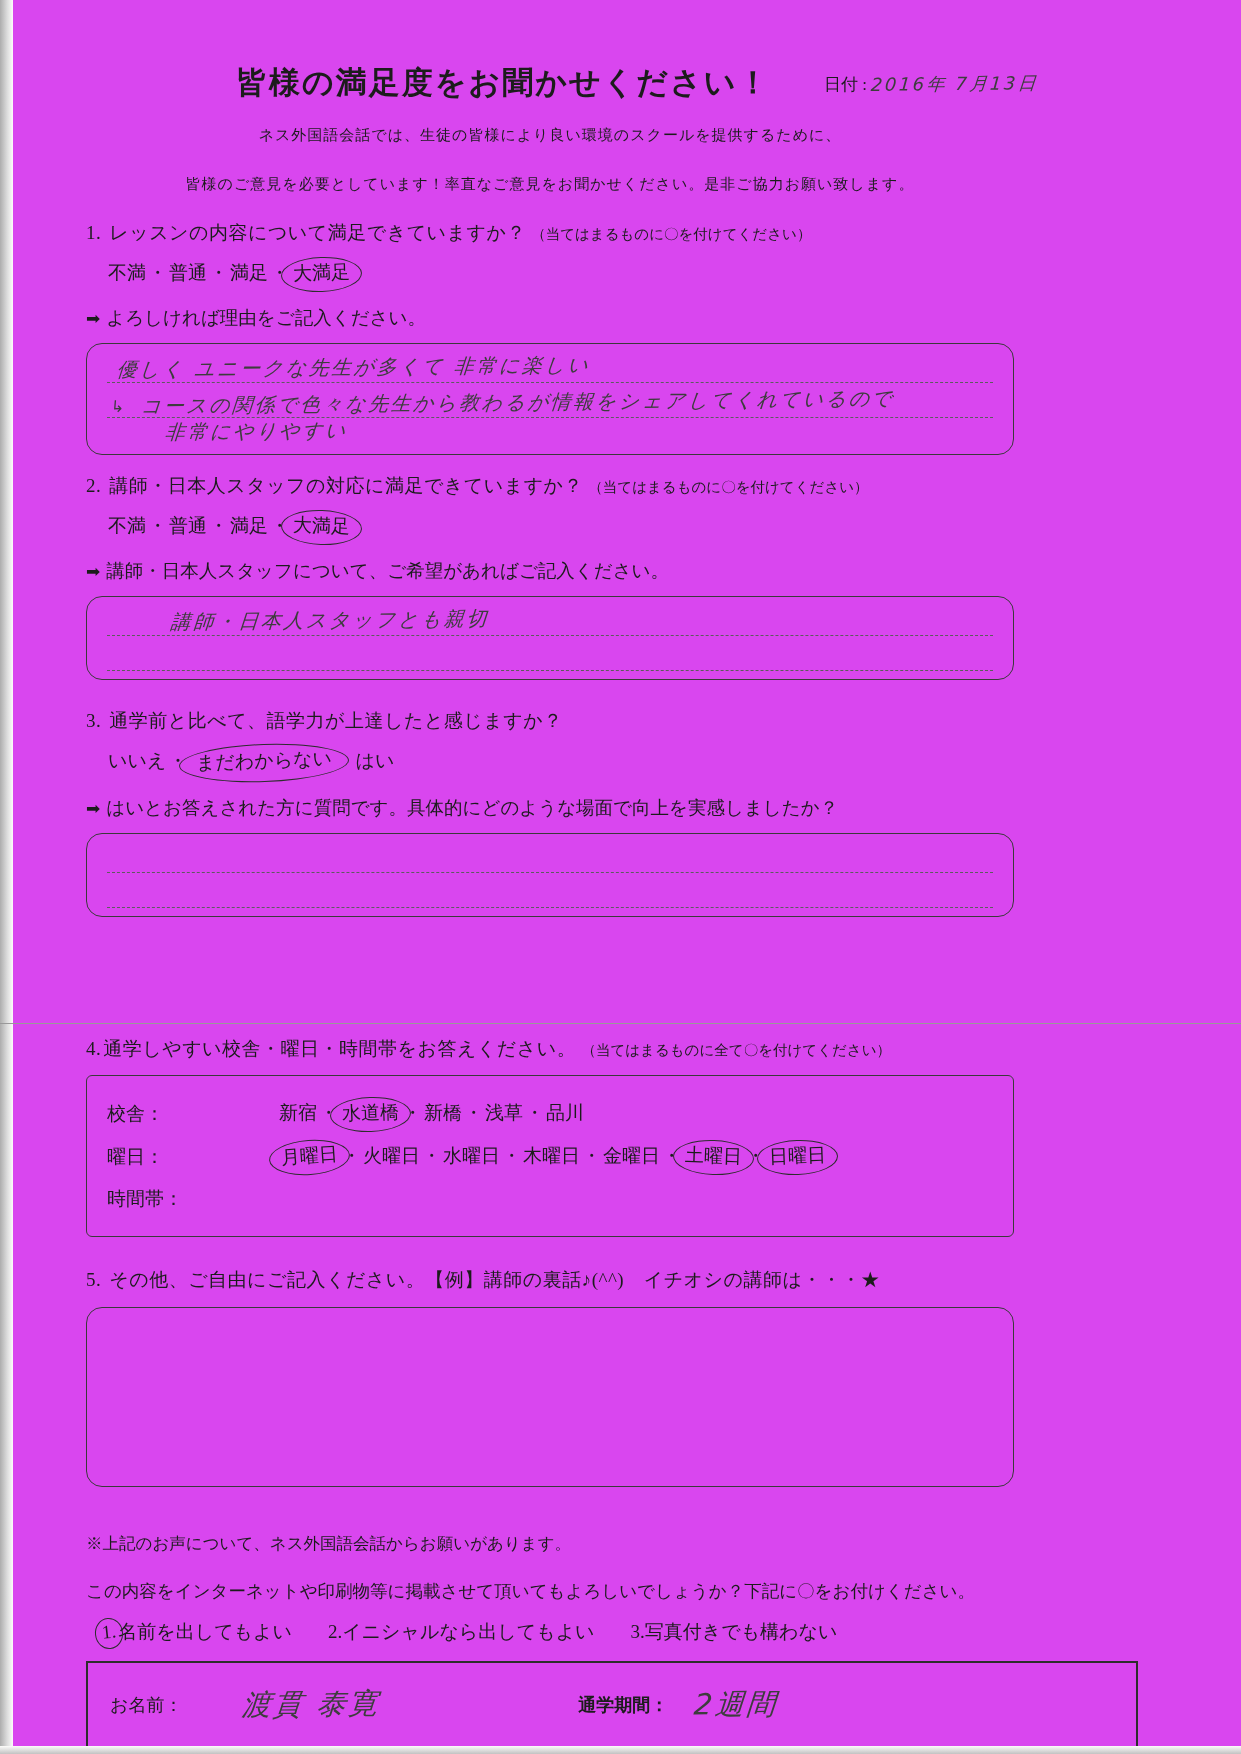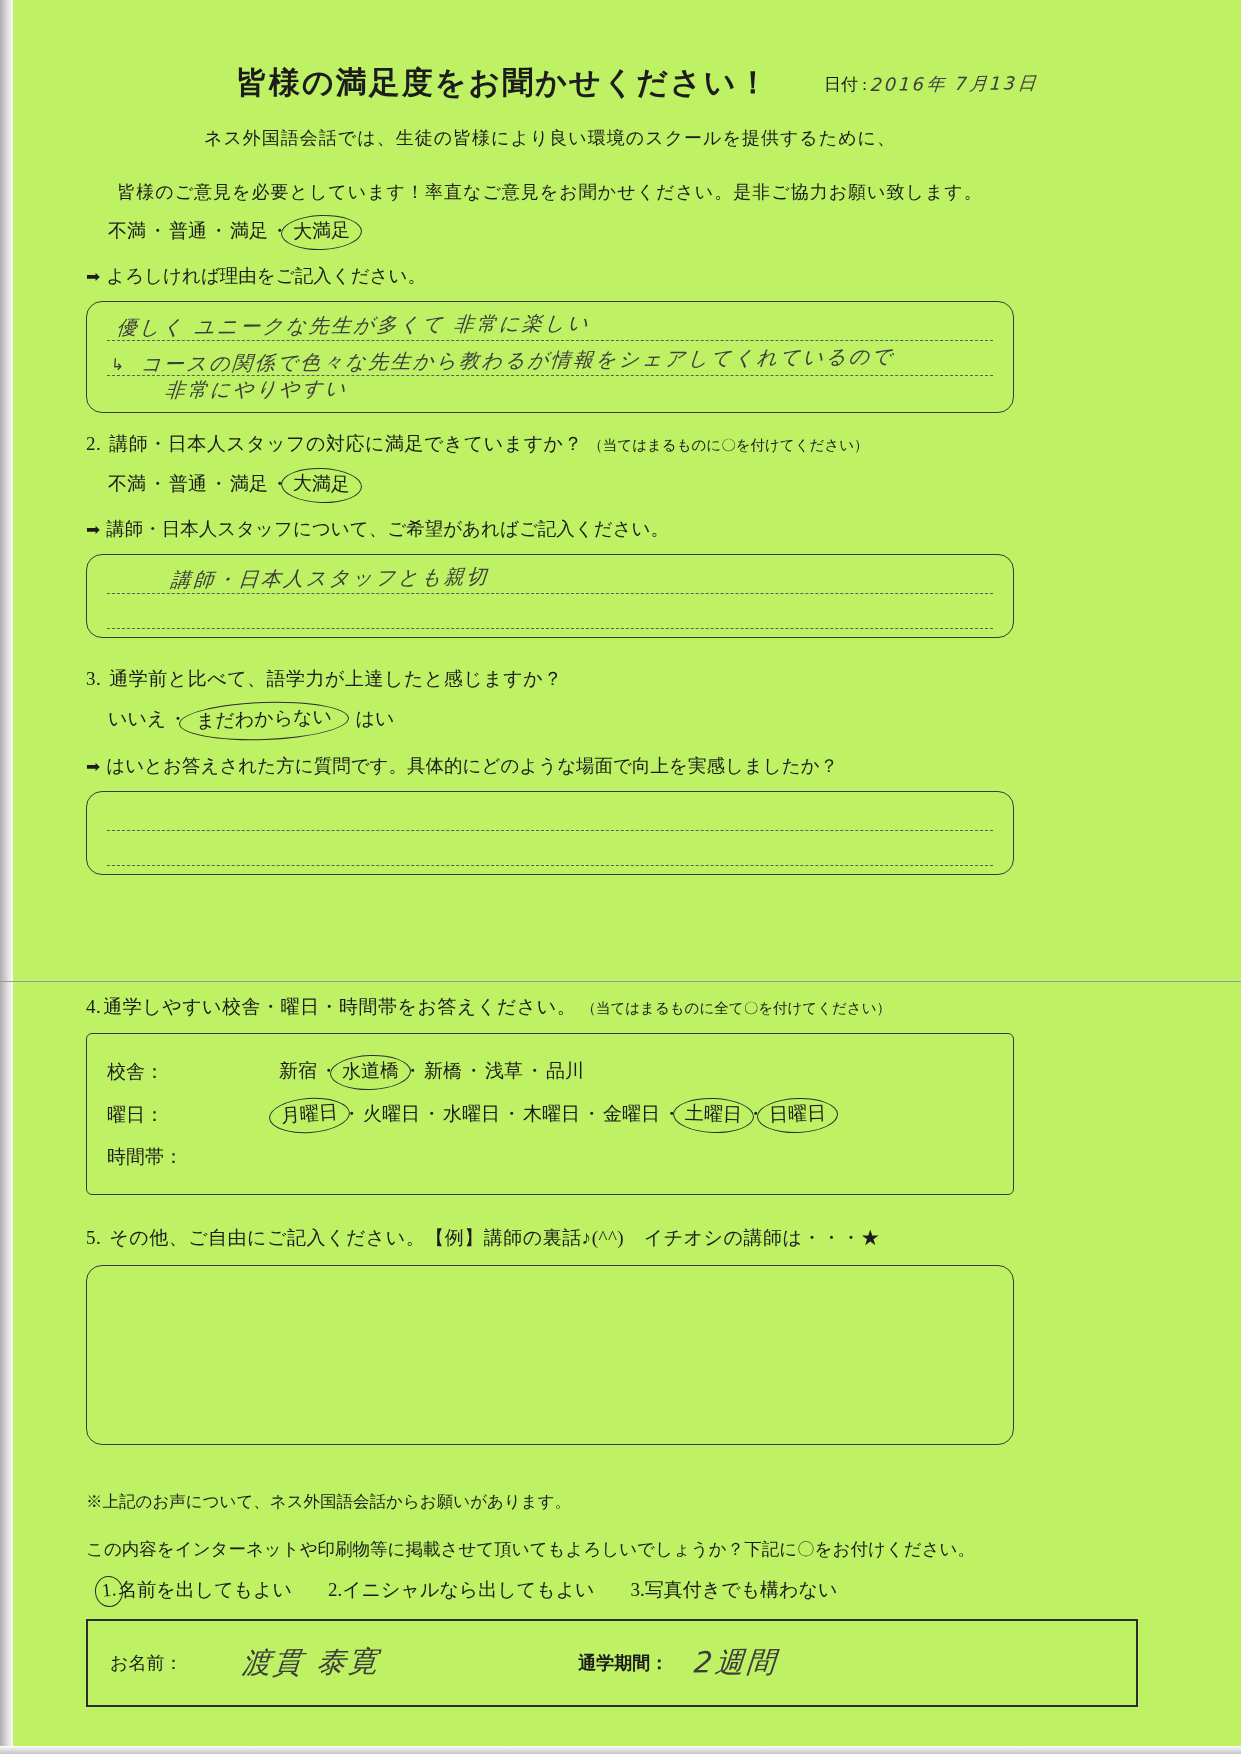"皆様の満足度をお聞かせください！" .sheet { background: #bef264 -> #d946ef }
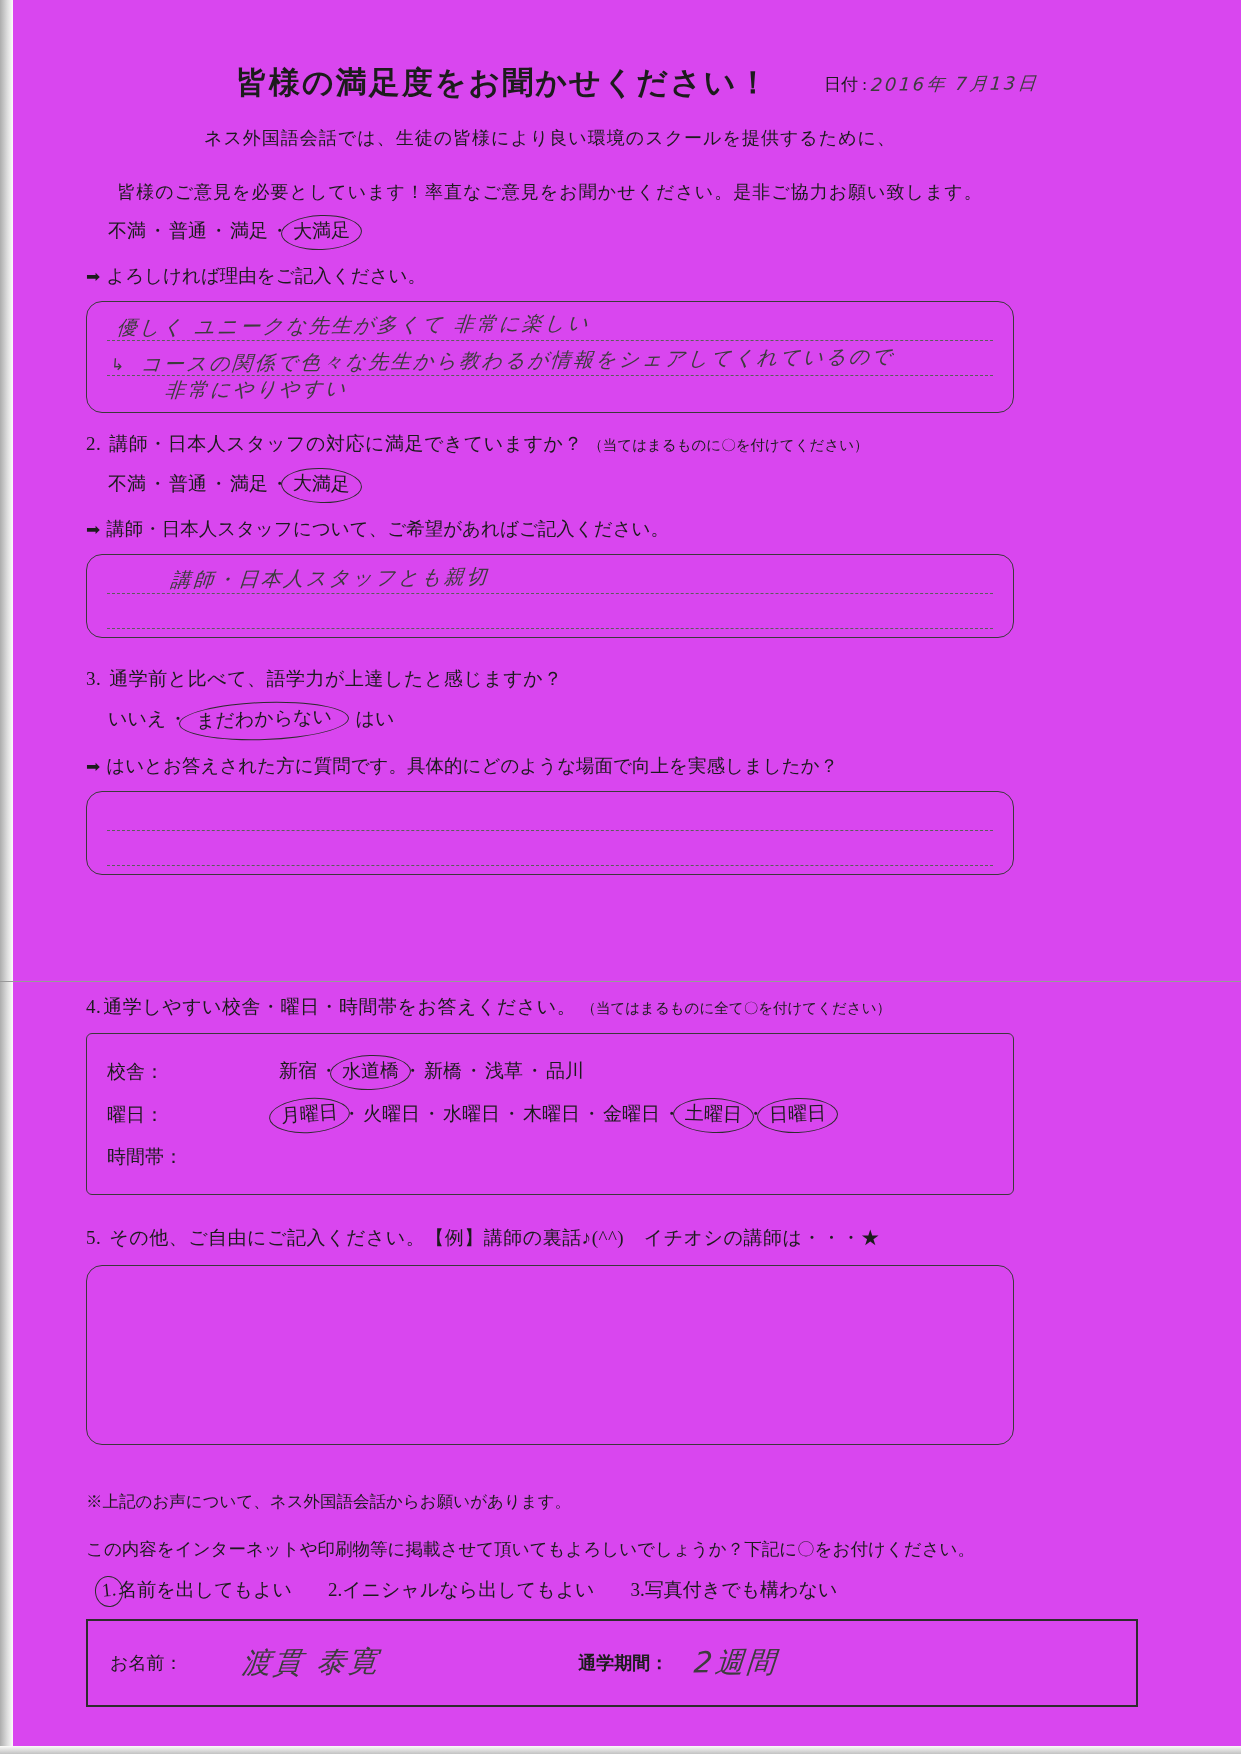"ネス外国語会話では、生徒の皆様により良い環境のスクールを提供するために、" .intro { font-size: 18px -> 15px }
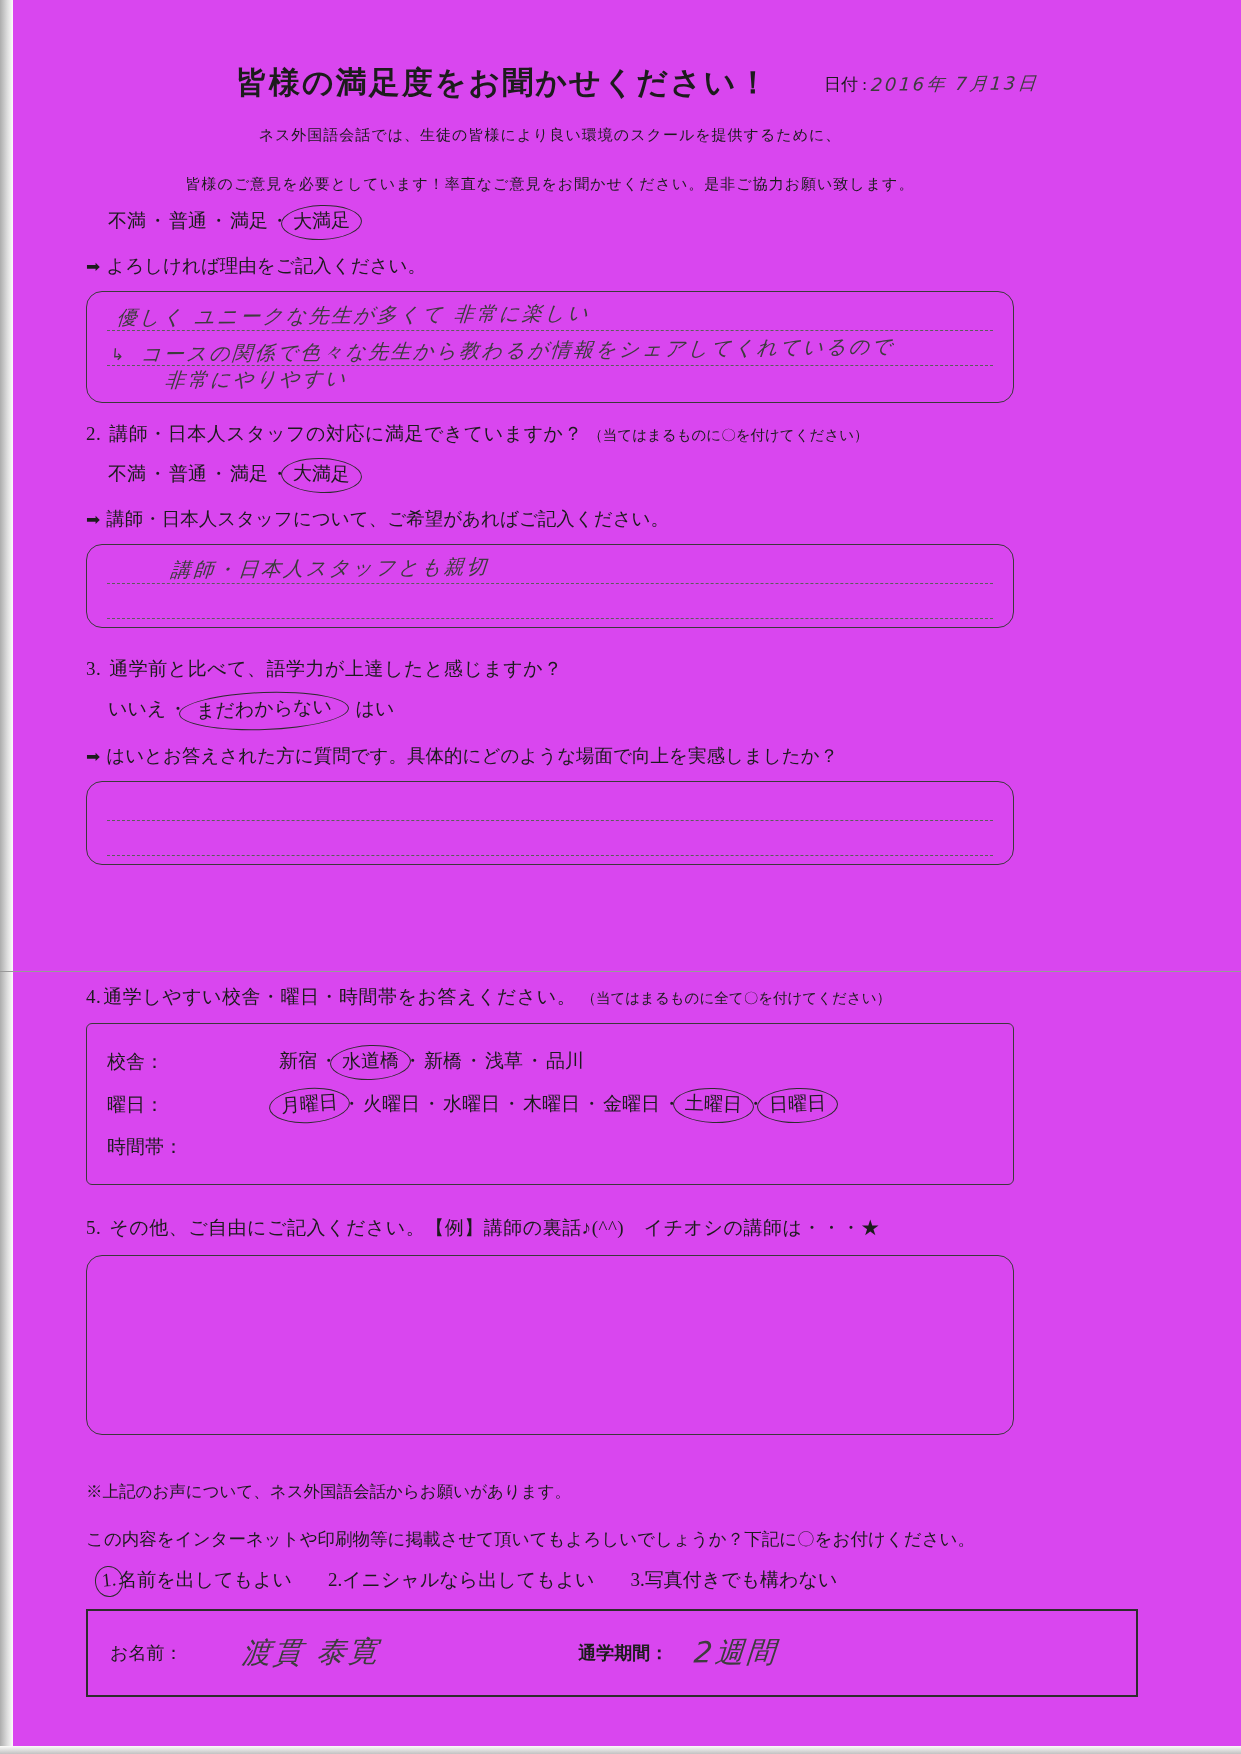"1. レッスンの内容について満足できていますか？" div.q { html: none -> <div> <span>1.</span><span>レッスンの内容について満足できていますか？</span> <span>（当てはまるものに〇を付けてください）</span> </div> }
